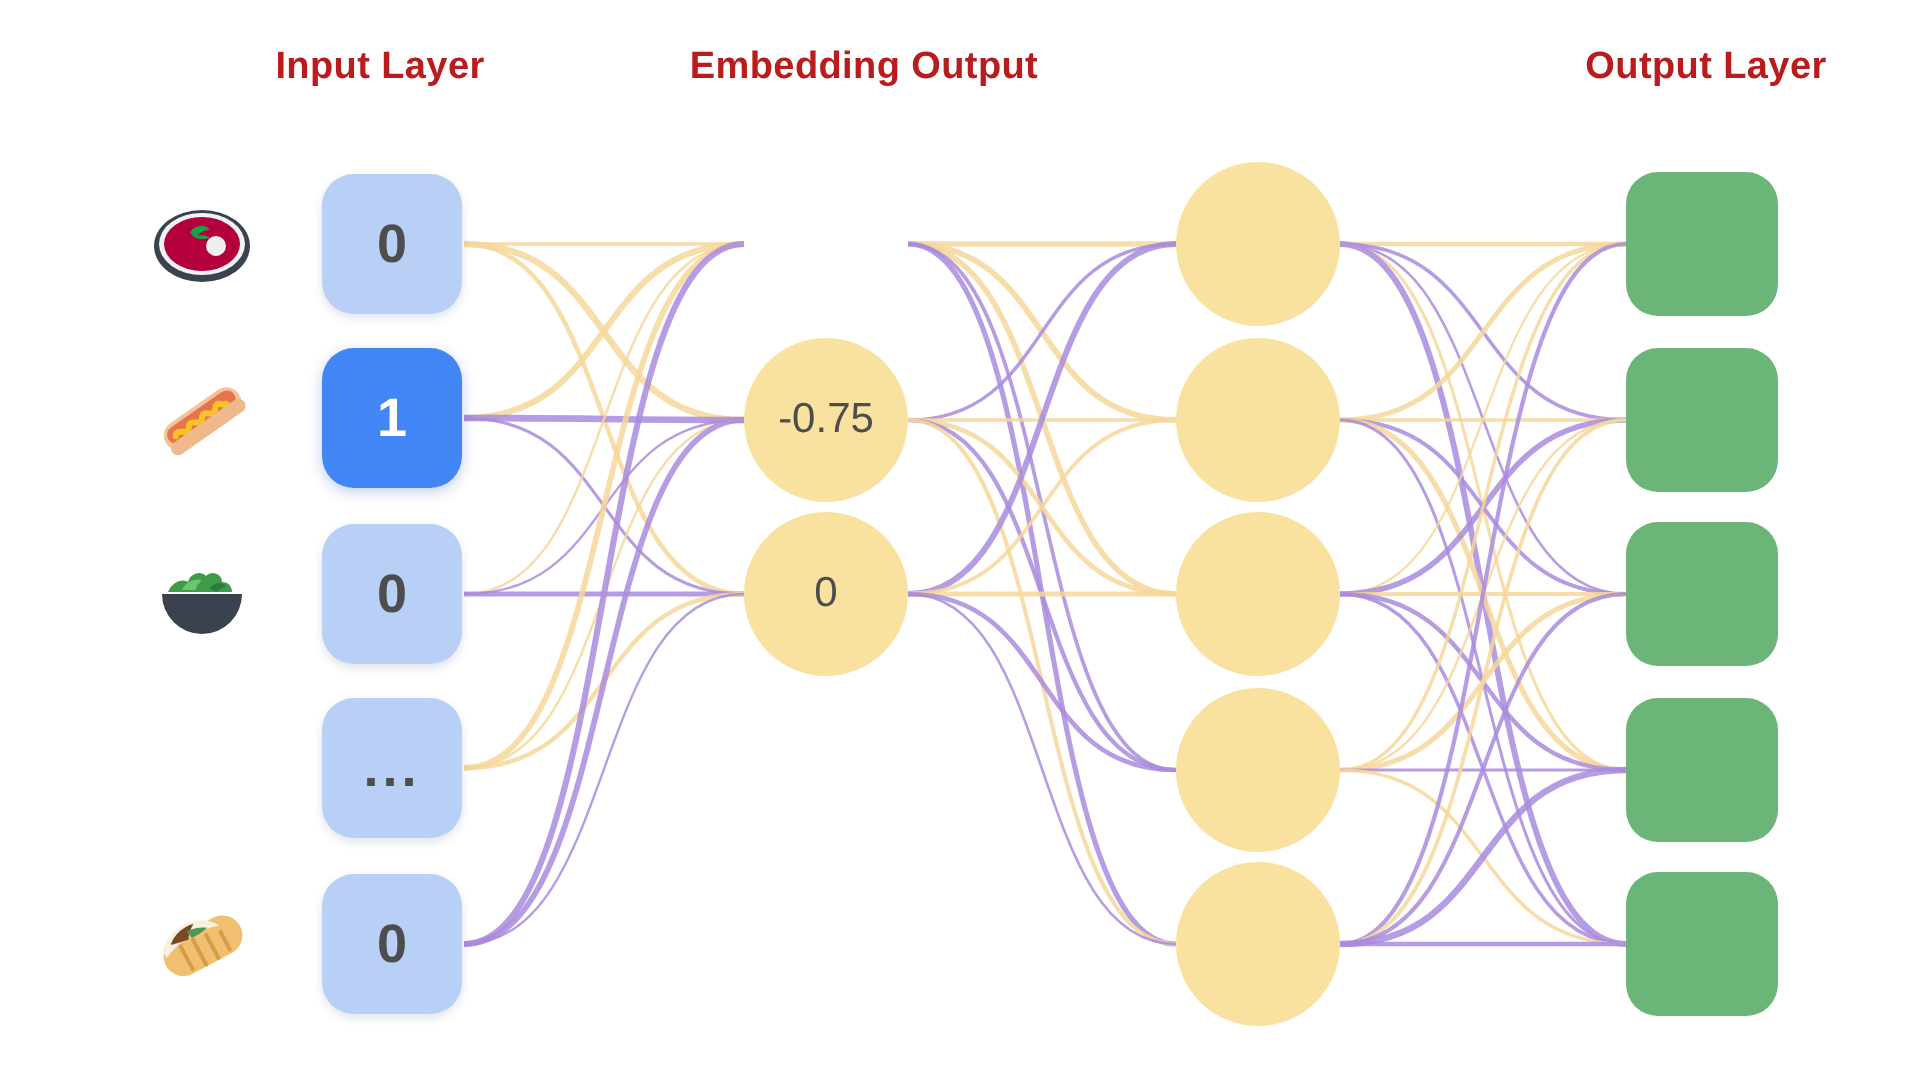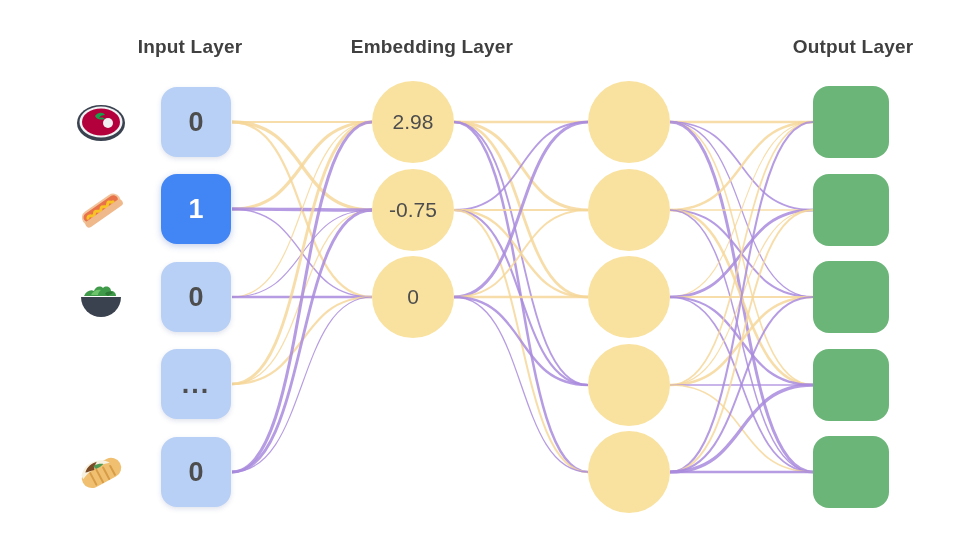"Input Layer" .layer-title { color: #404040 -> #b91c1c; top: 36px -> 23px }
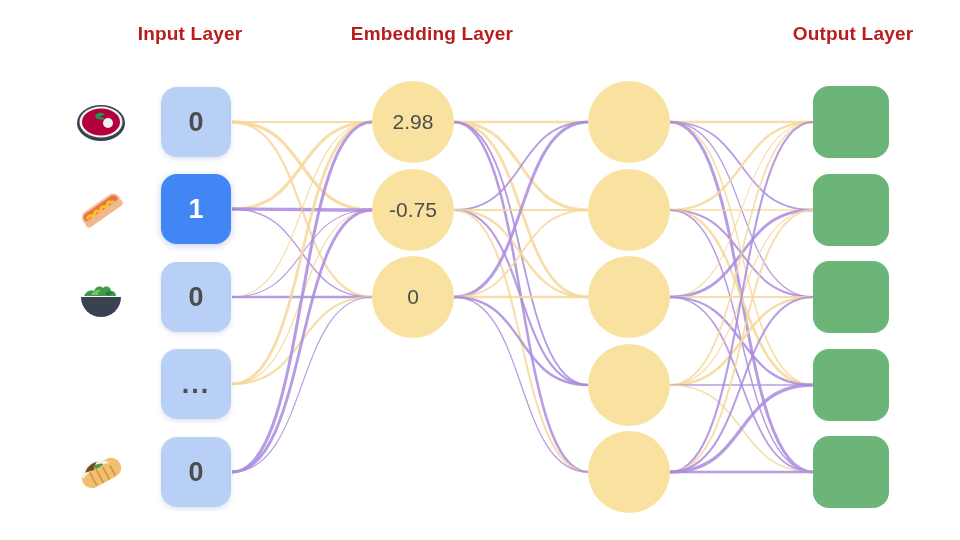"Embedding Layer" div.layer-title { text: Layer -> Output }
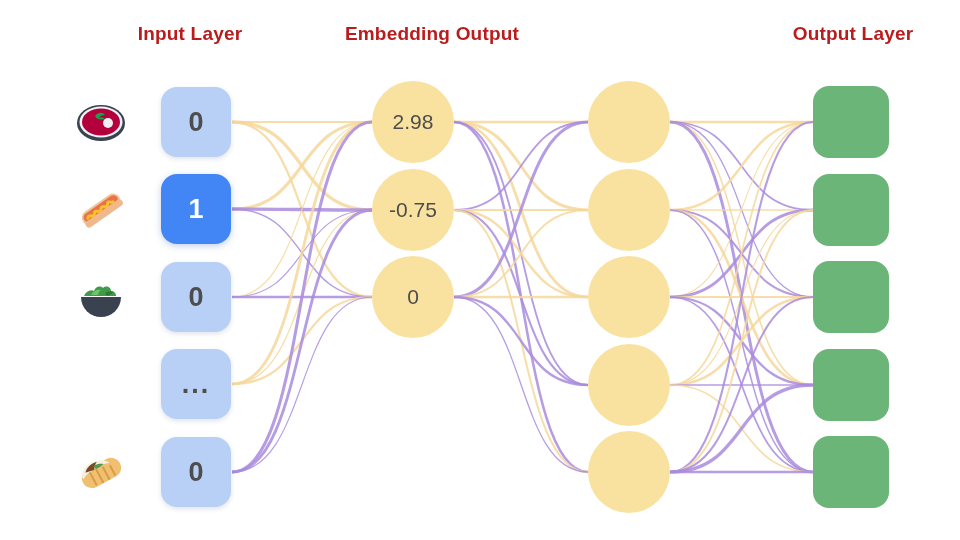"2.98" div.node { html: <div>2.98</div> -> none }
